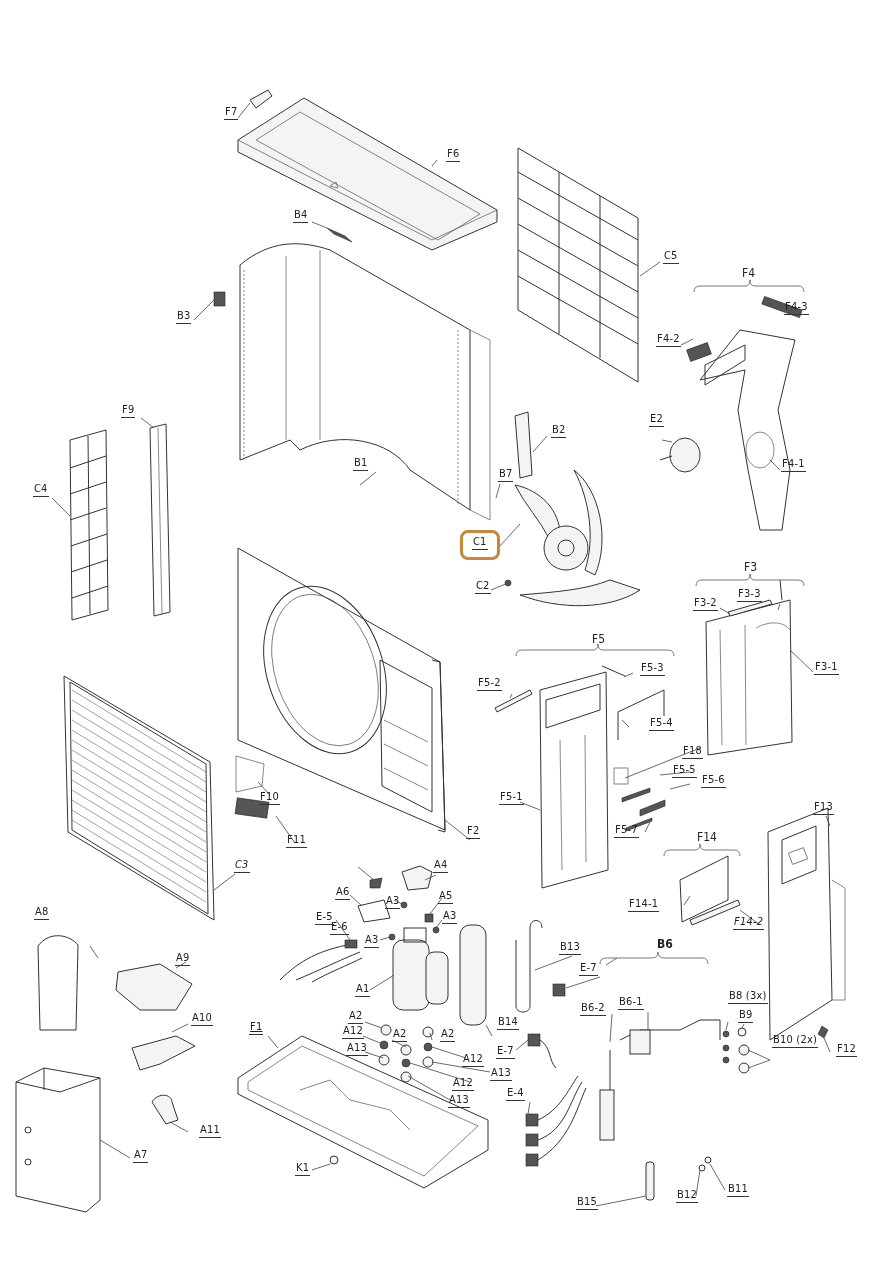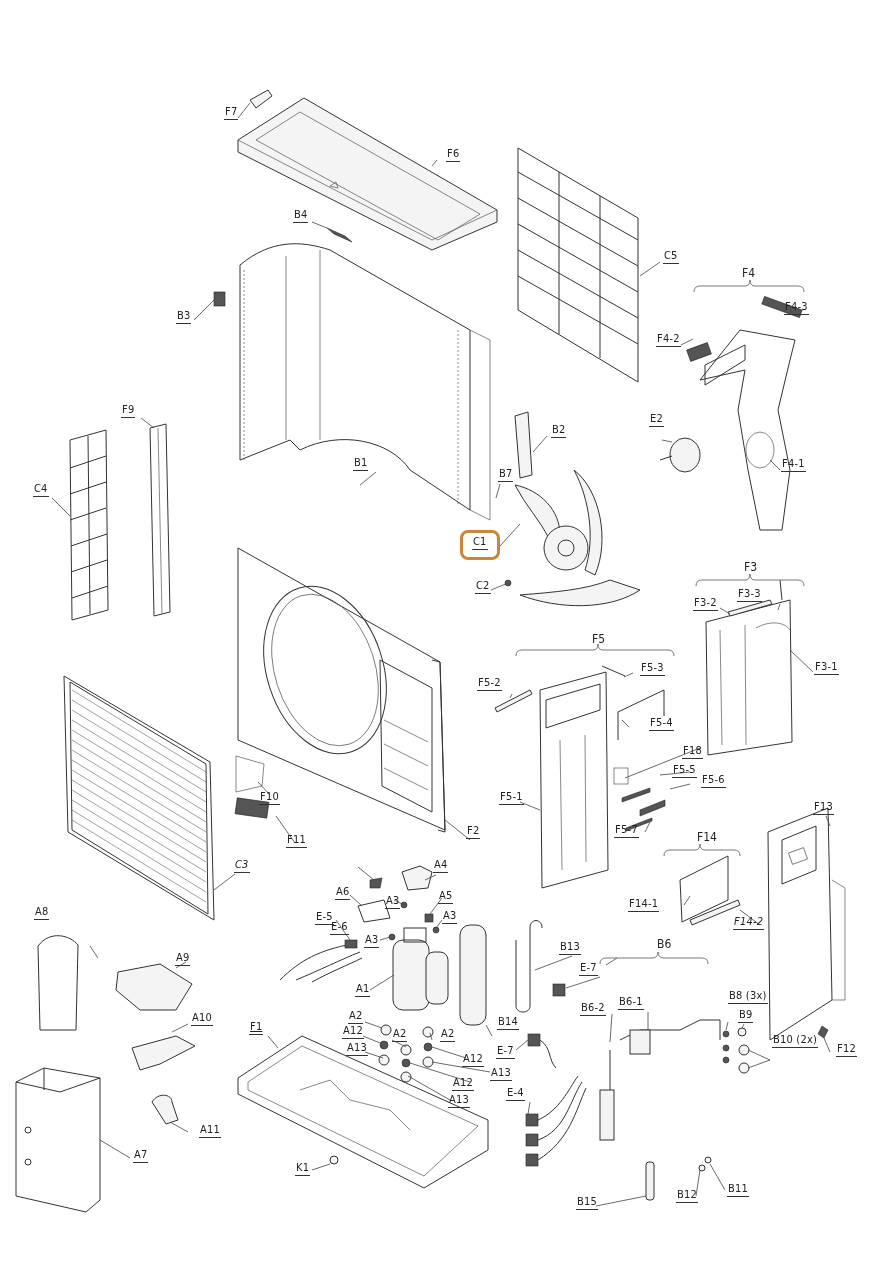"B6" span.grp { font-weight: none -> bold }
